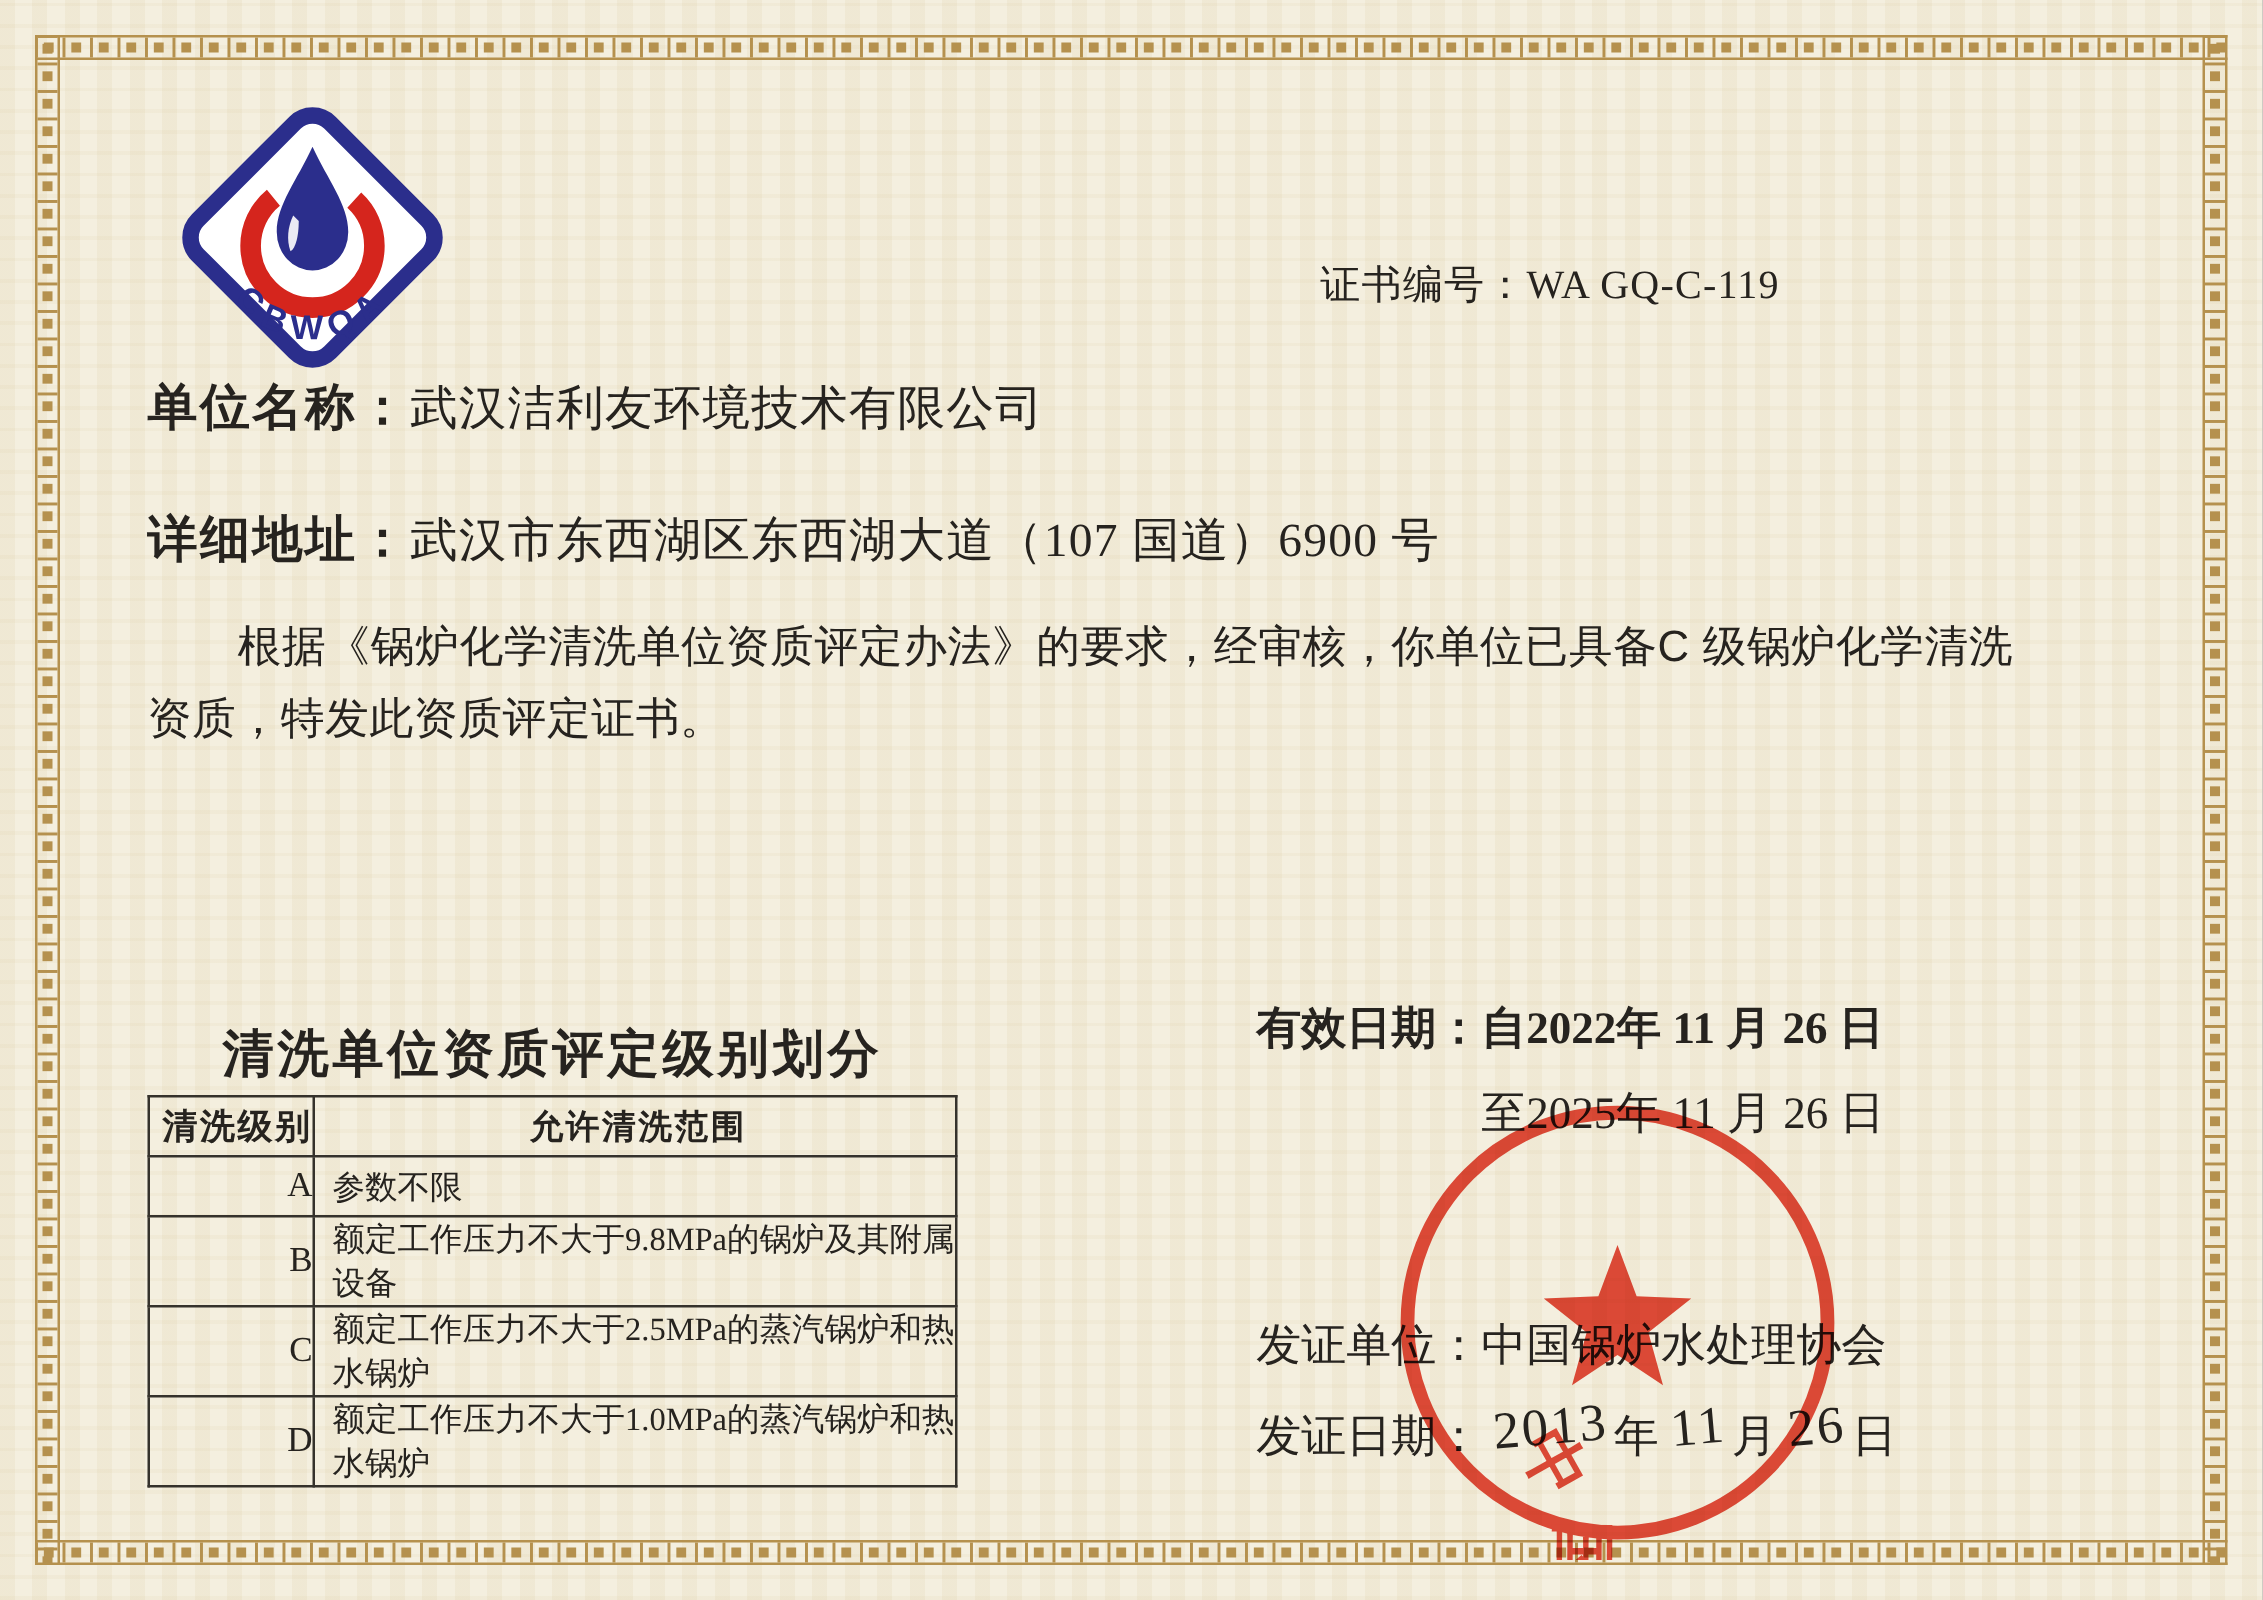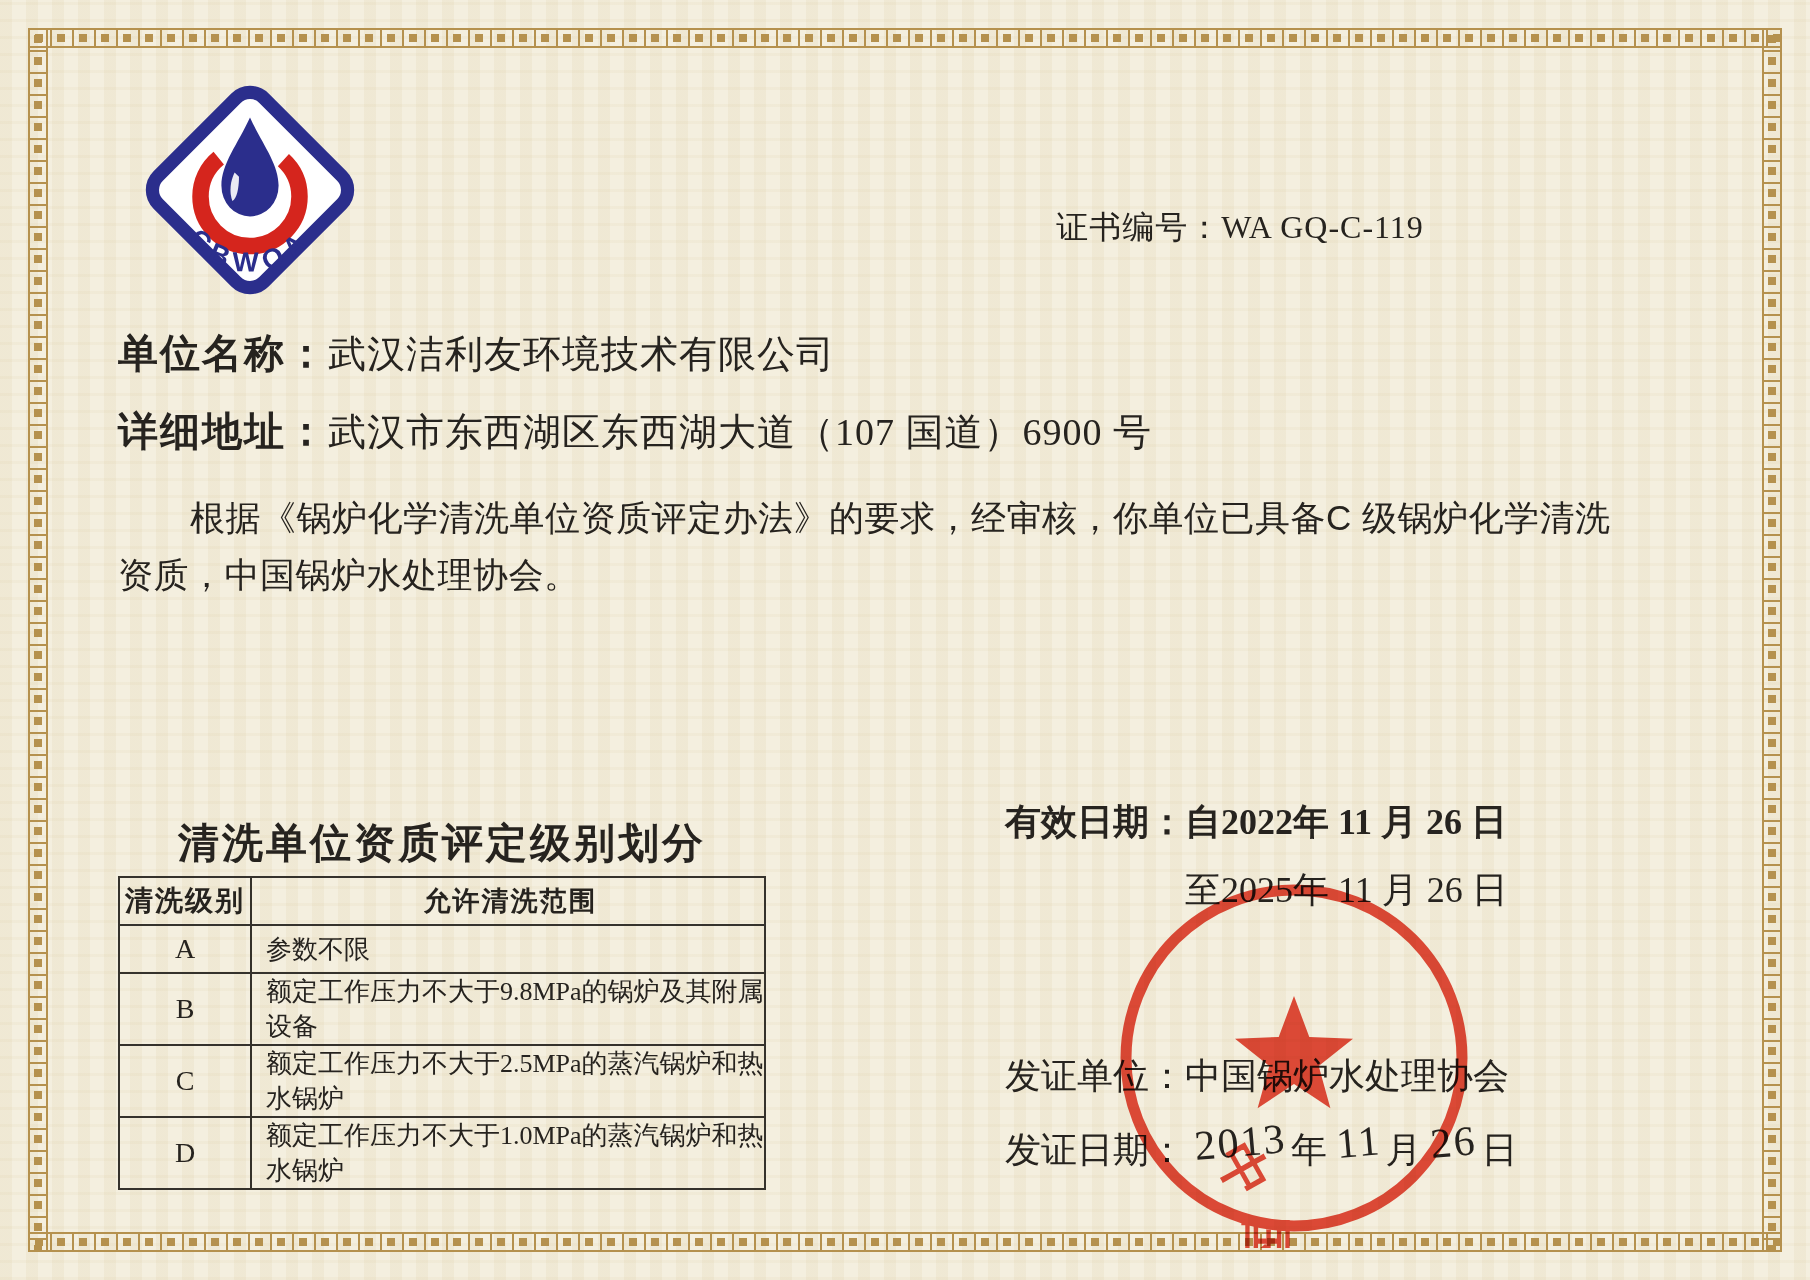"单位名称：武汉洁利友环境技术有限公司" .unit { top: 326px -> 298px }
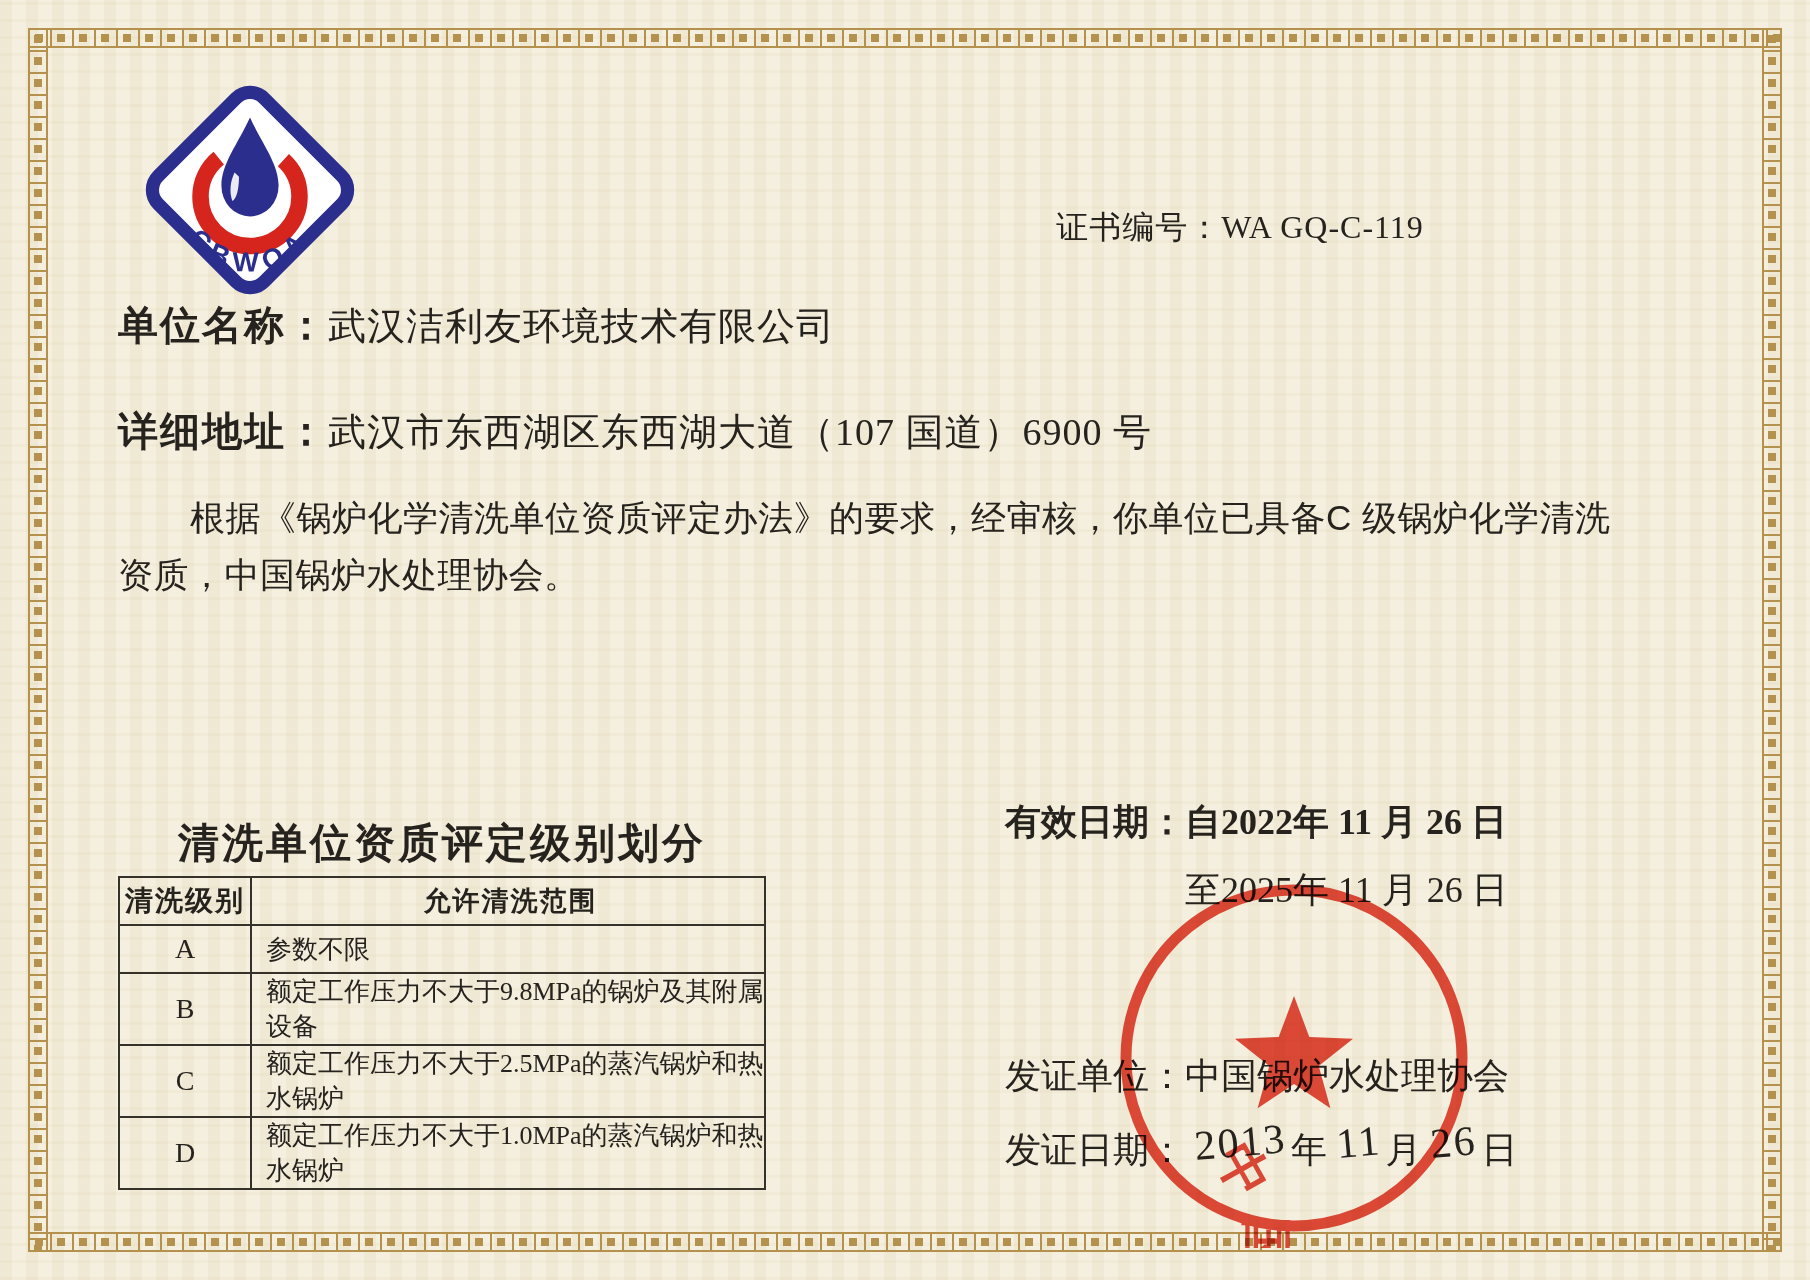"根据《锅炉化学清洗单位资质评定办法》的要求，经审核，你单位已具备C" div.para { text: 中国锅炉水处理协会 -> 特发此资质评定证书 }
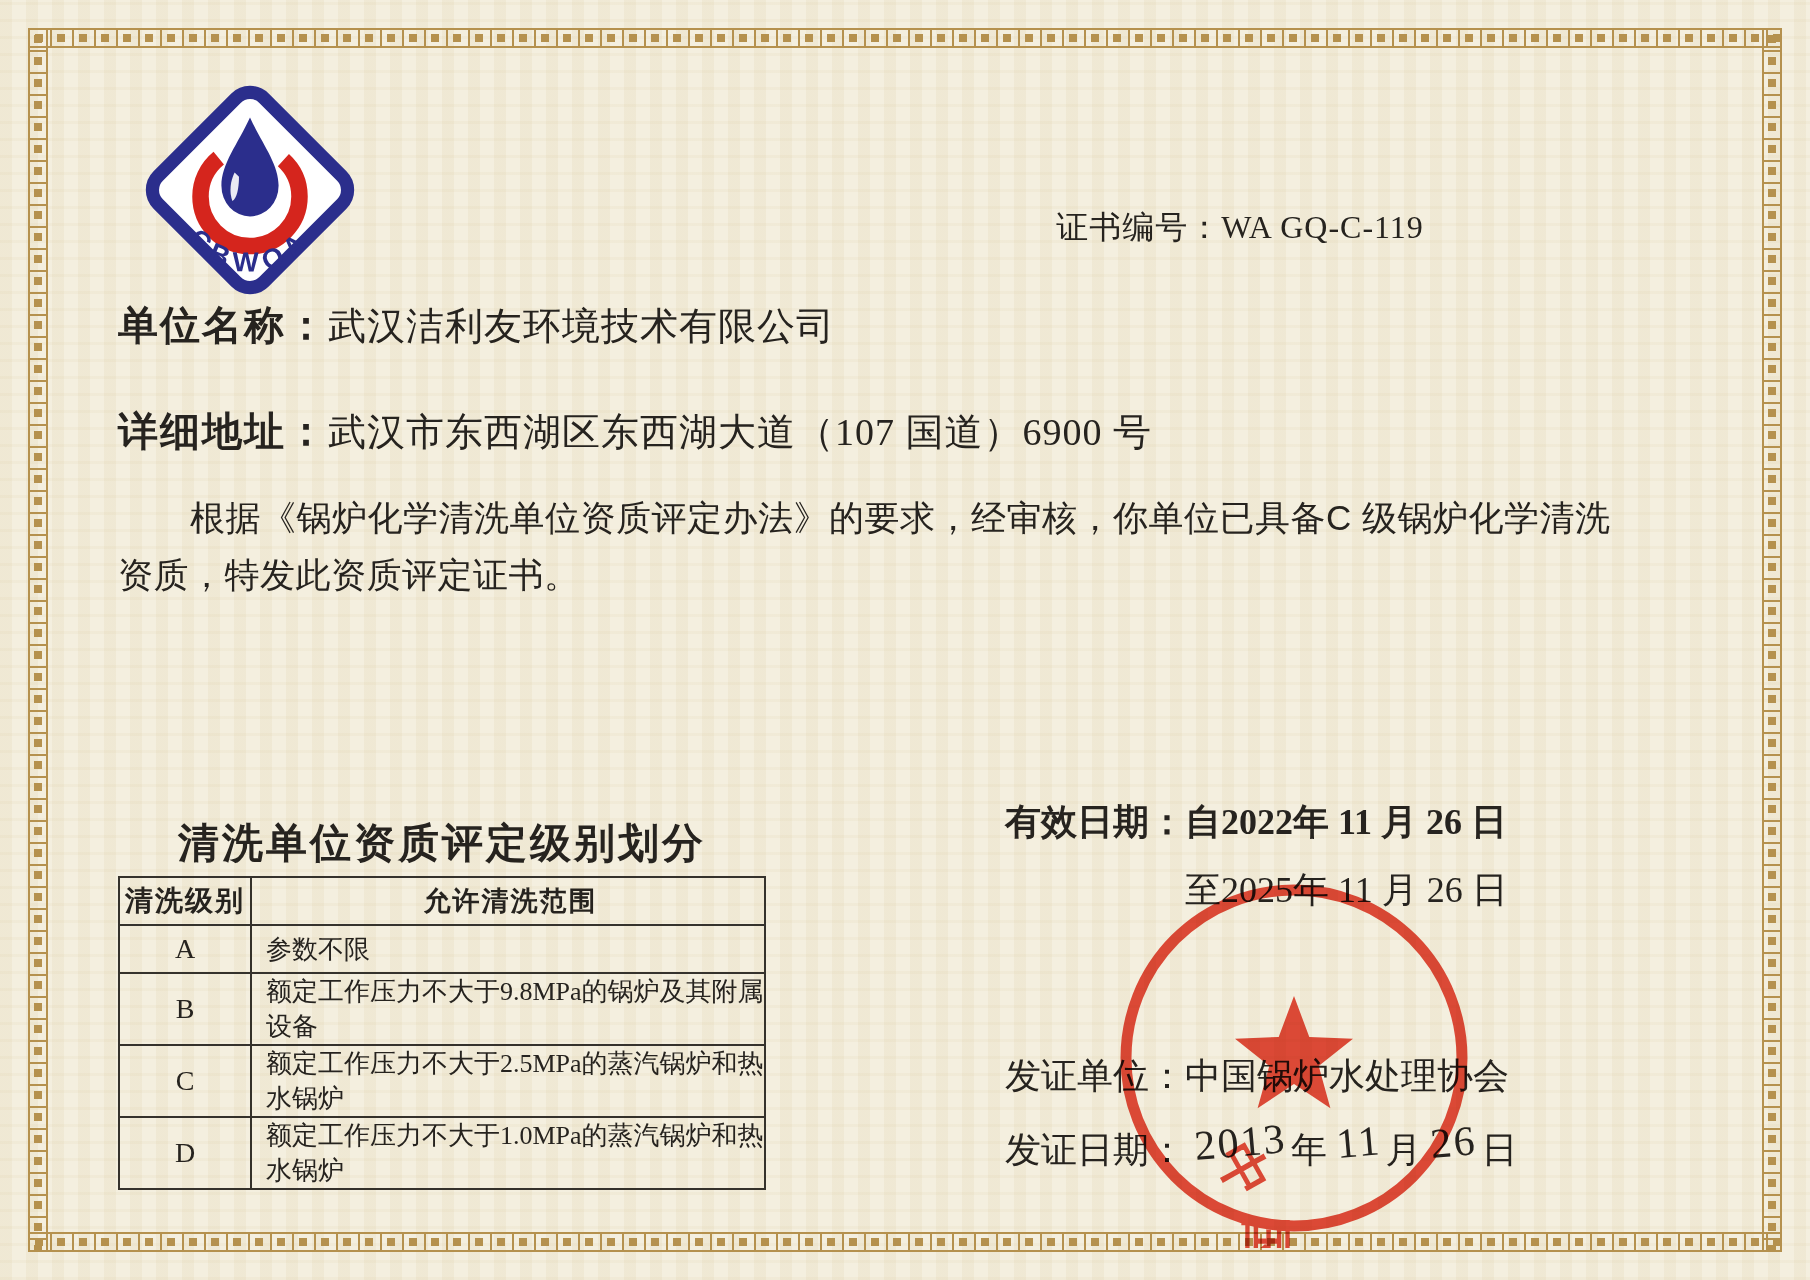"清洗级别" table.grades .c1 { text-align: center -> right }
